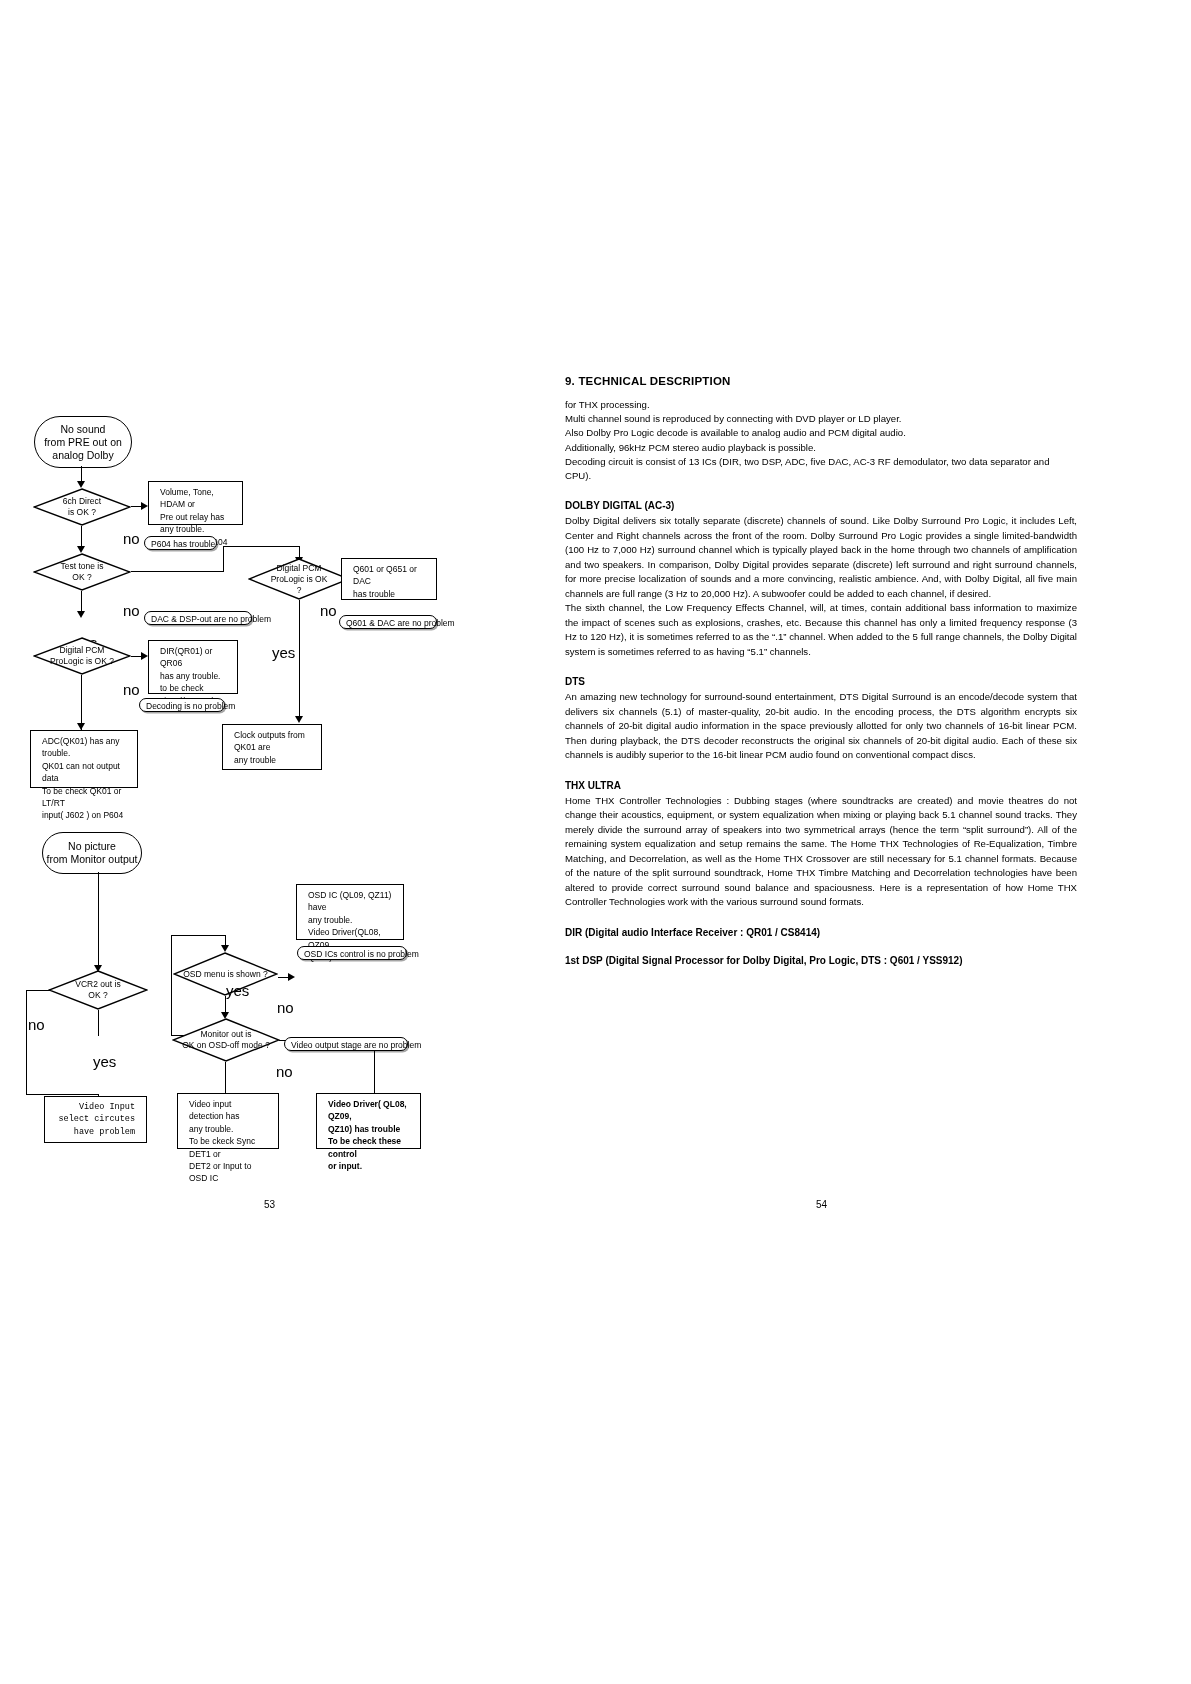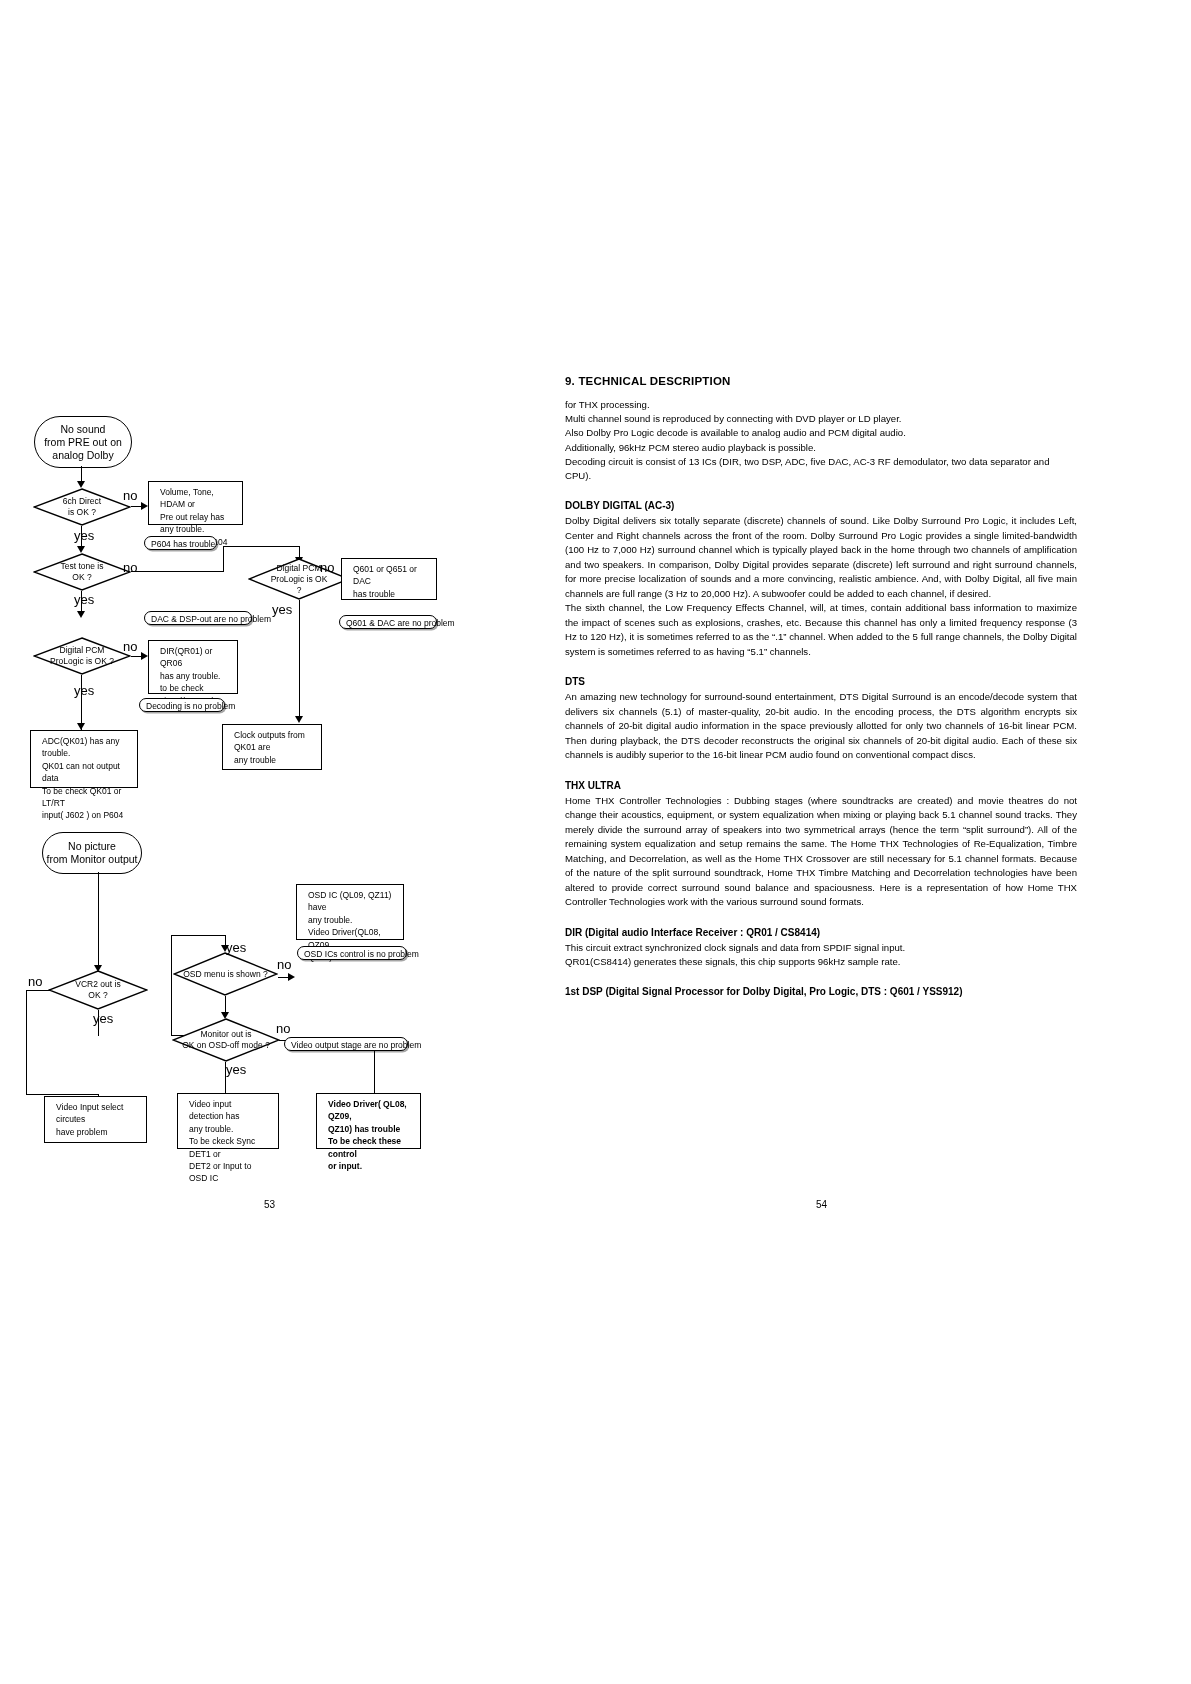"no" .lbl { font-size: 13px -> 15px; margin-top: none -> 43px }
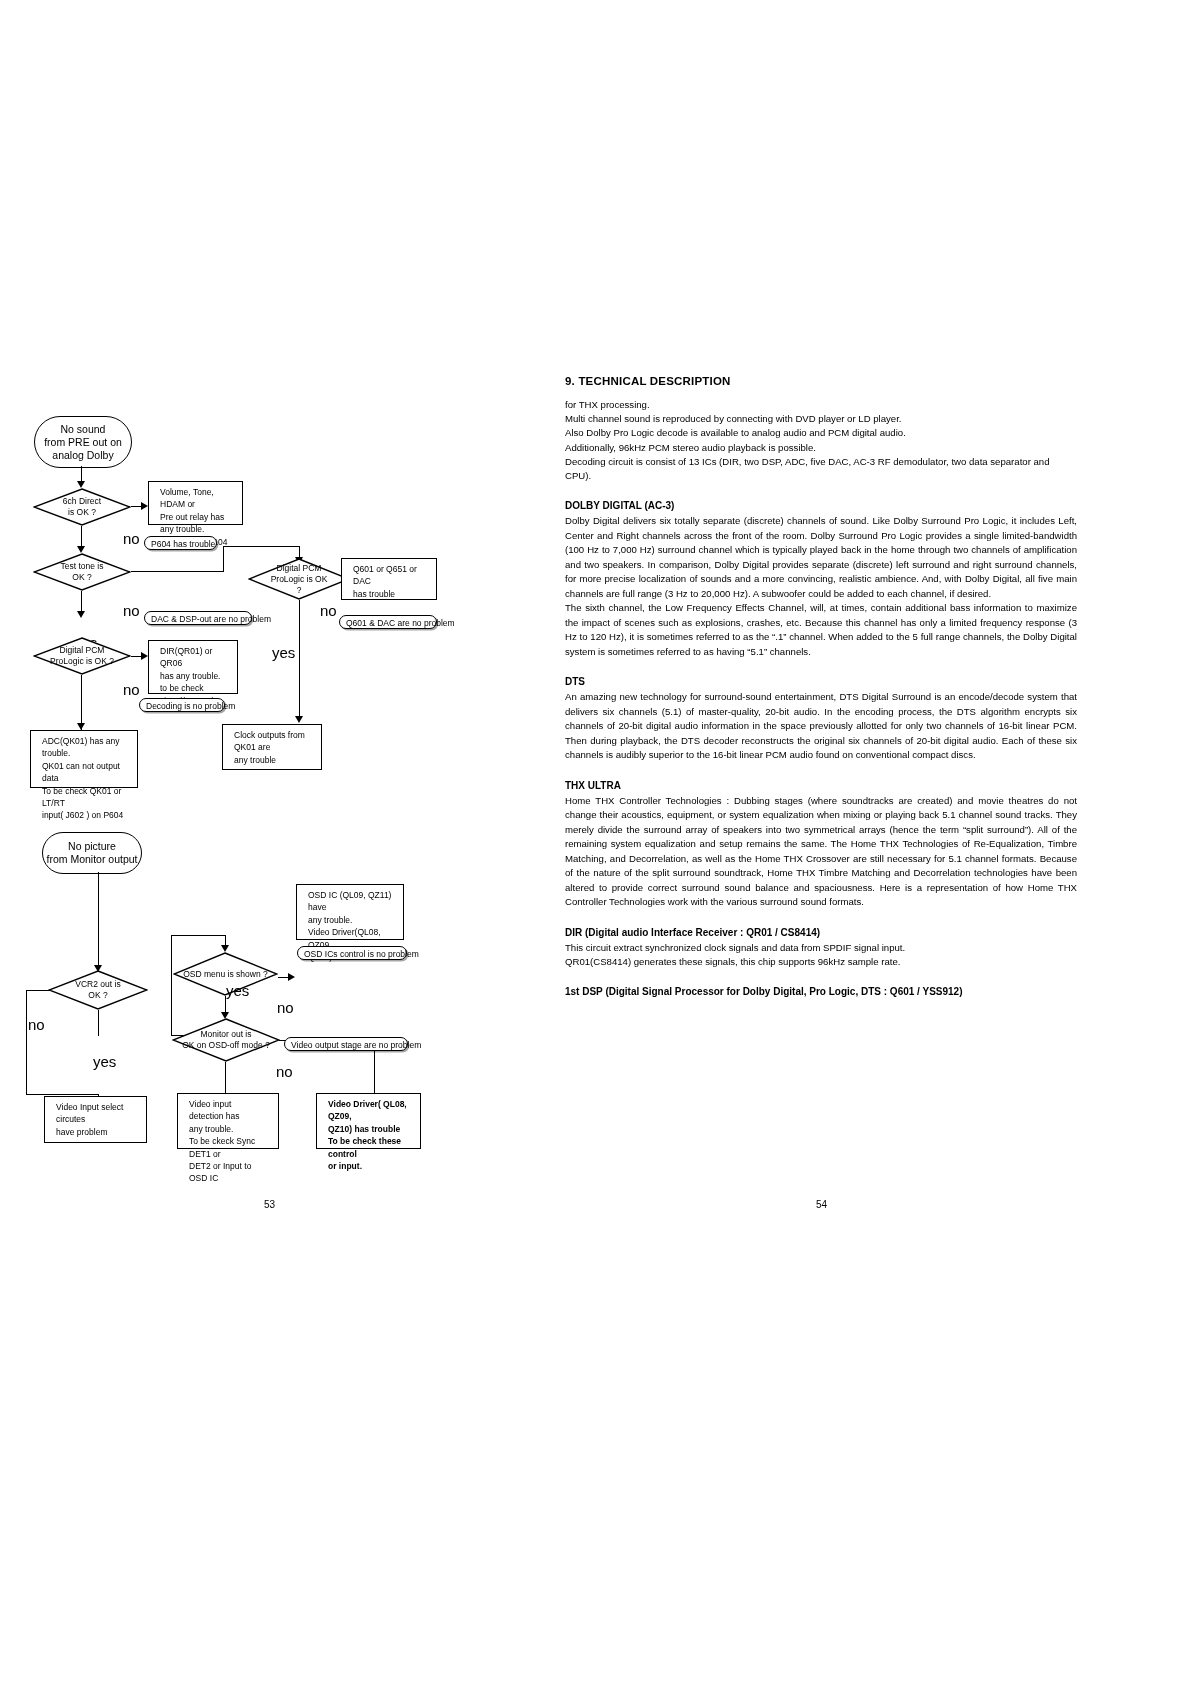"This circuit extract synchronized clock" div.p-lines { html: <div> <p>This circuit extract synchronized clock signals and data from SPDIF signal input.</p> <p>QR01(CS8414) generates these signals, this chip supports 96kHz sample rate.</p> </div> -> none }
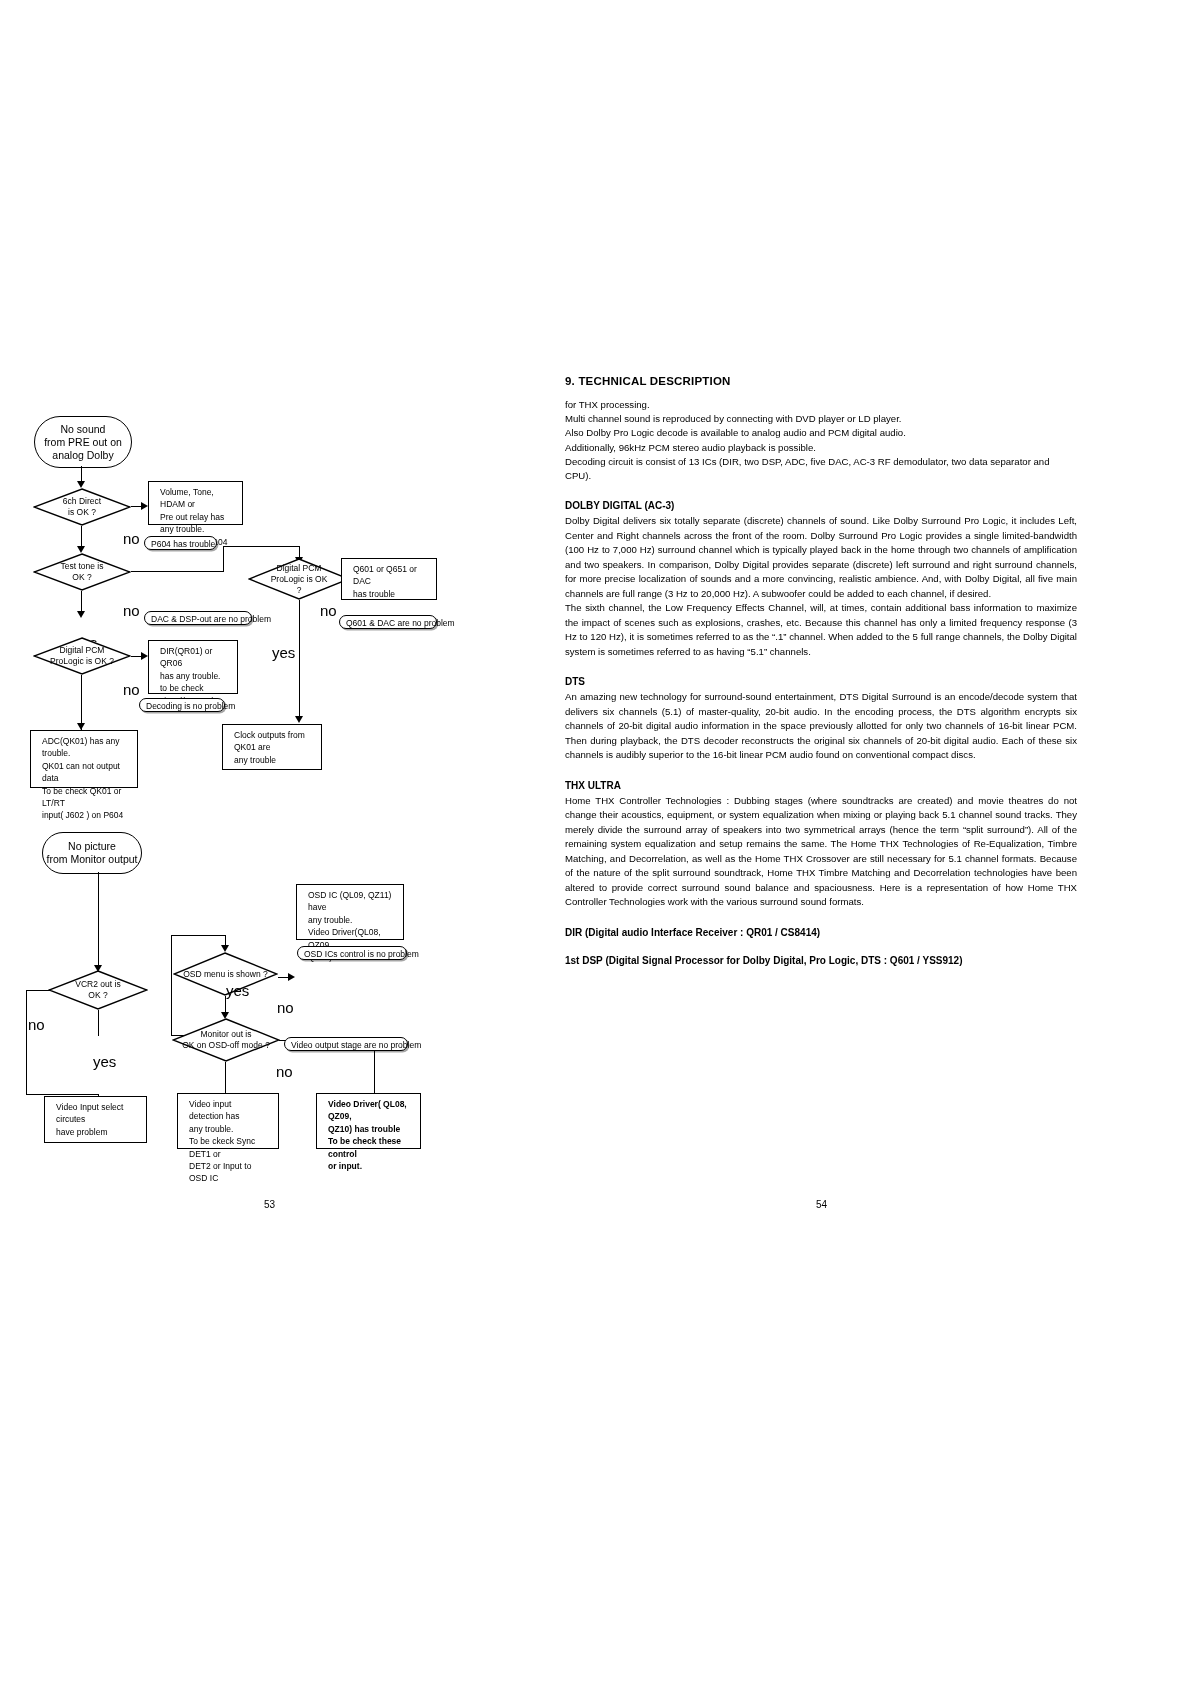"Video Input select circutes" .box.ctr { font-family: none -> Liberation Mono, monospace; text-align: left -> right }
